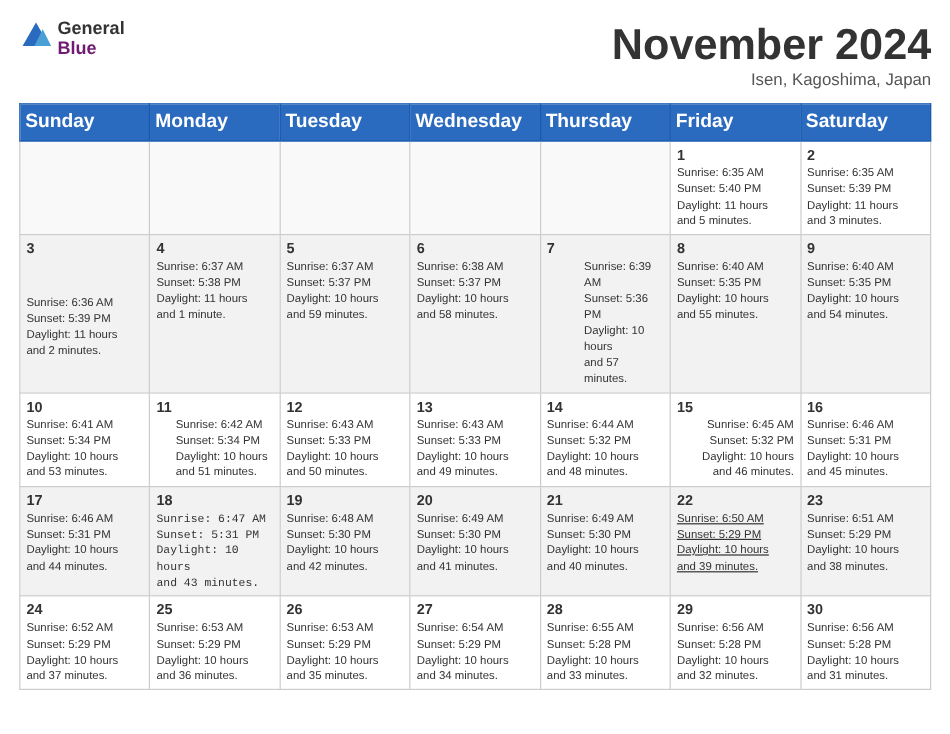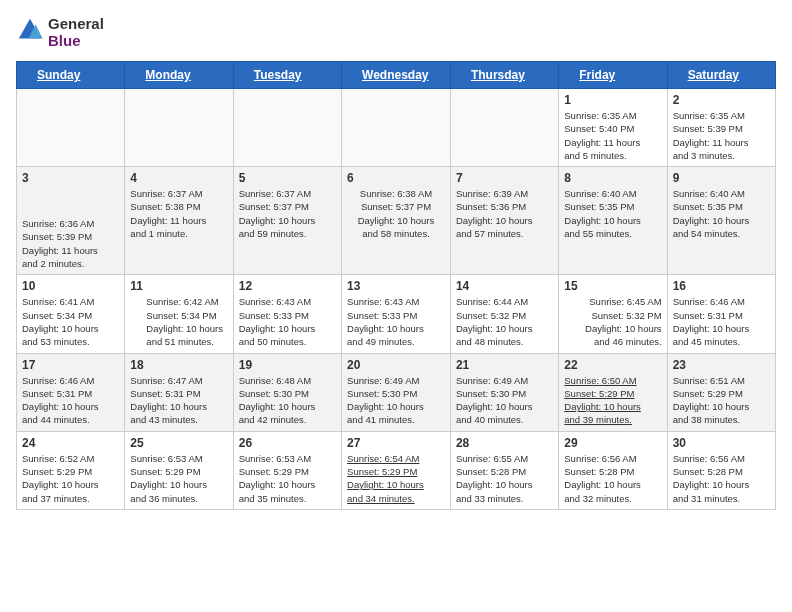"November 2024" div.title-area { html: none -> <div> <div>November 2024</div> <div>Isen, Kagoshima, Japan</div> </div> }
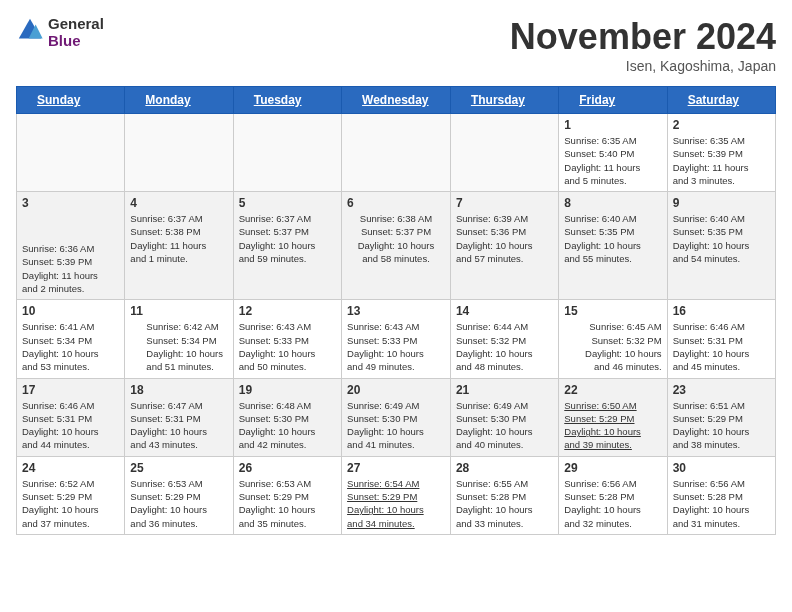"Sunday" .calendar th { font-size: 12px -> 16px; padding: 6px 20px -> 6px 4px; text-decoration: underline -> none }
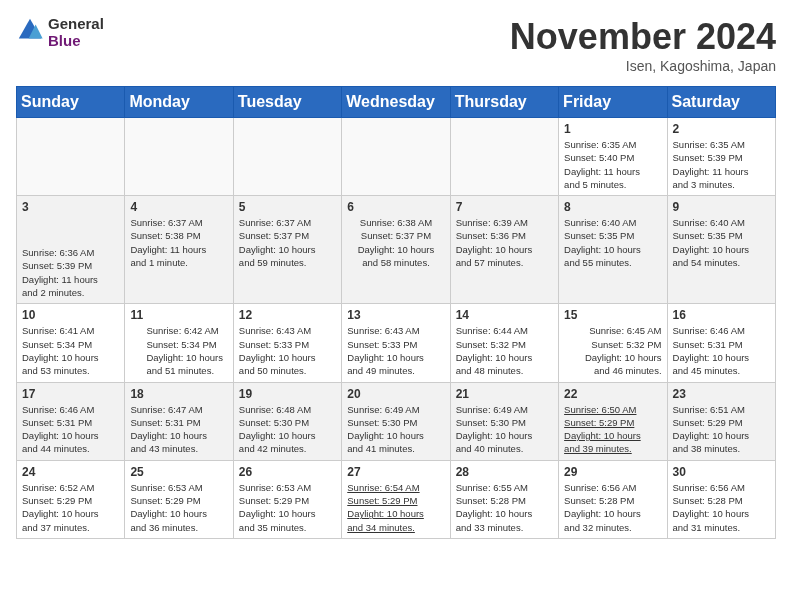"Sunrise: 6:38 AM" div.day-info { text-align: center -> none }
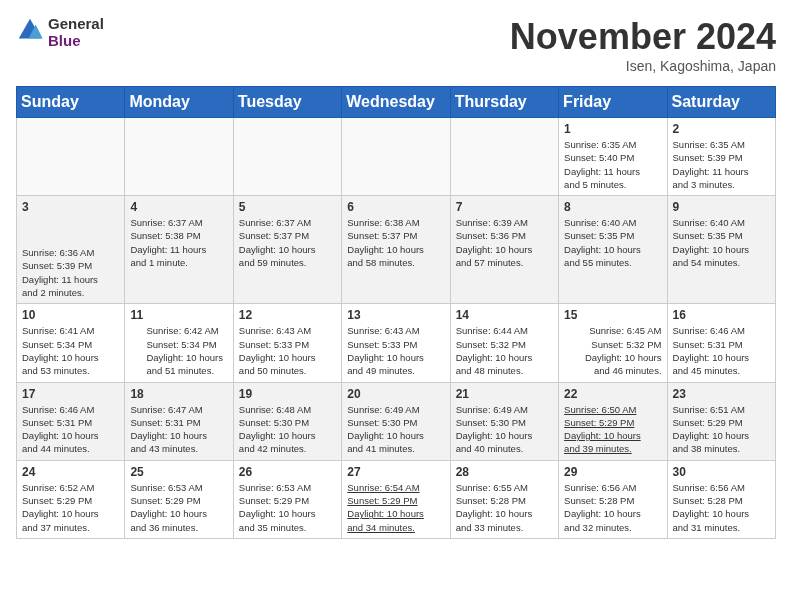"Sunrise: 6:39 AM" div.day-info { margin-left: none -> 31px }
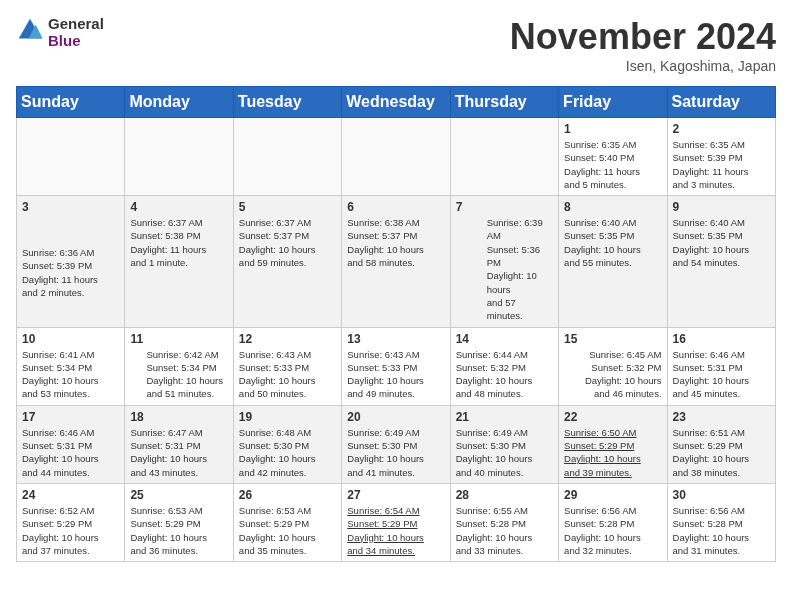"Sunrise: 6:47 AM" div.day-info { font-family: none -> Liberation Mono, monospace }
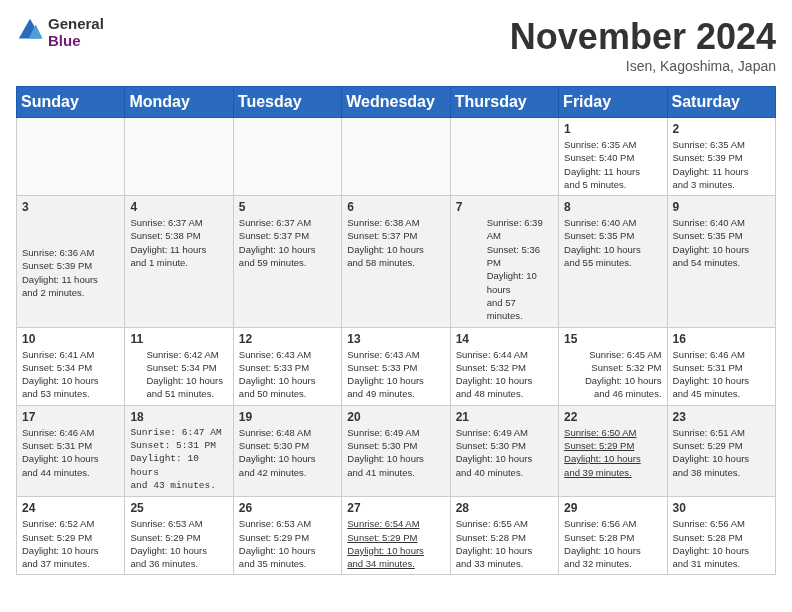"Sunrise: 6:54 AM" div.day-info { text-decoration: underline -> none }
